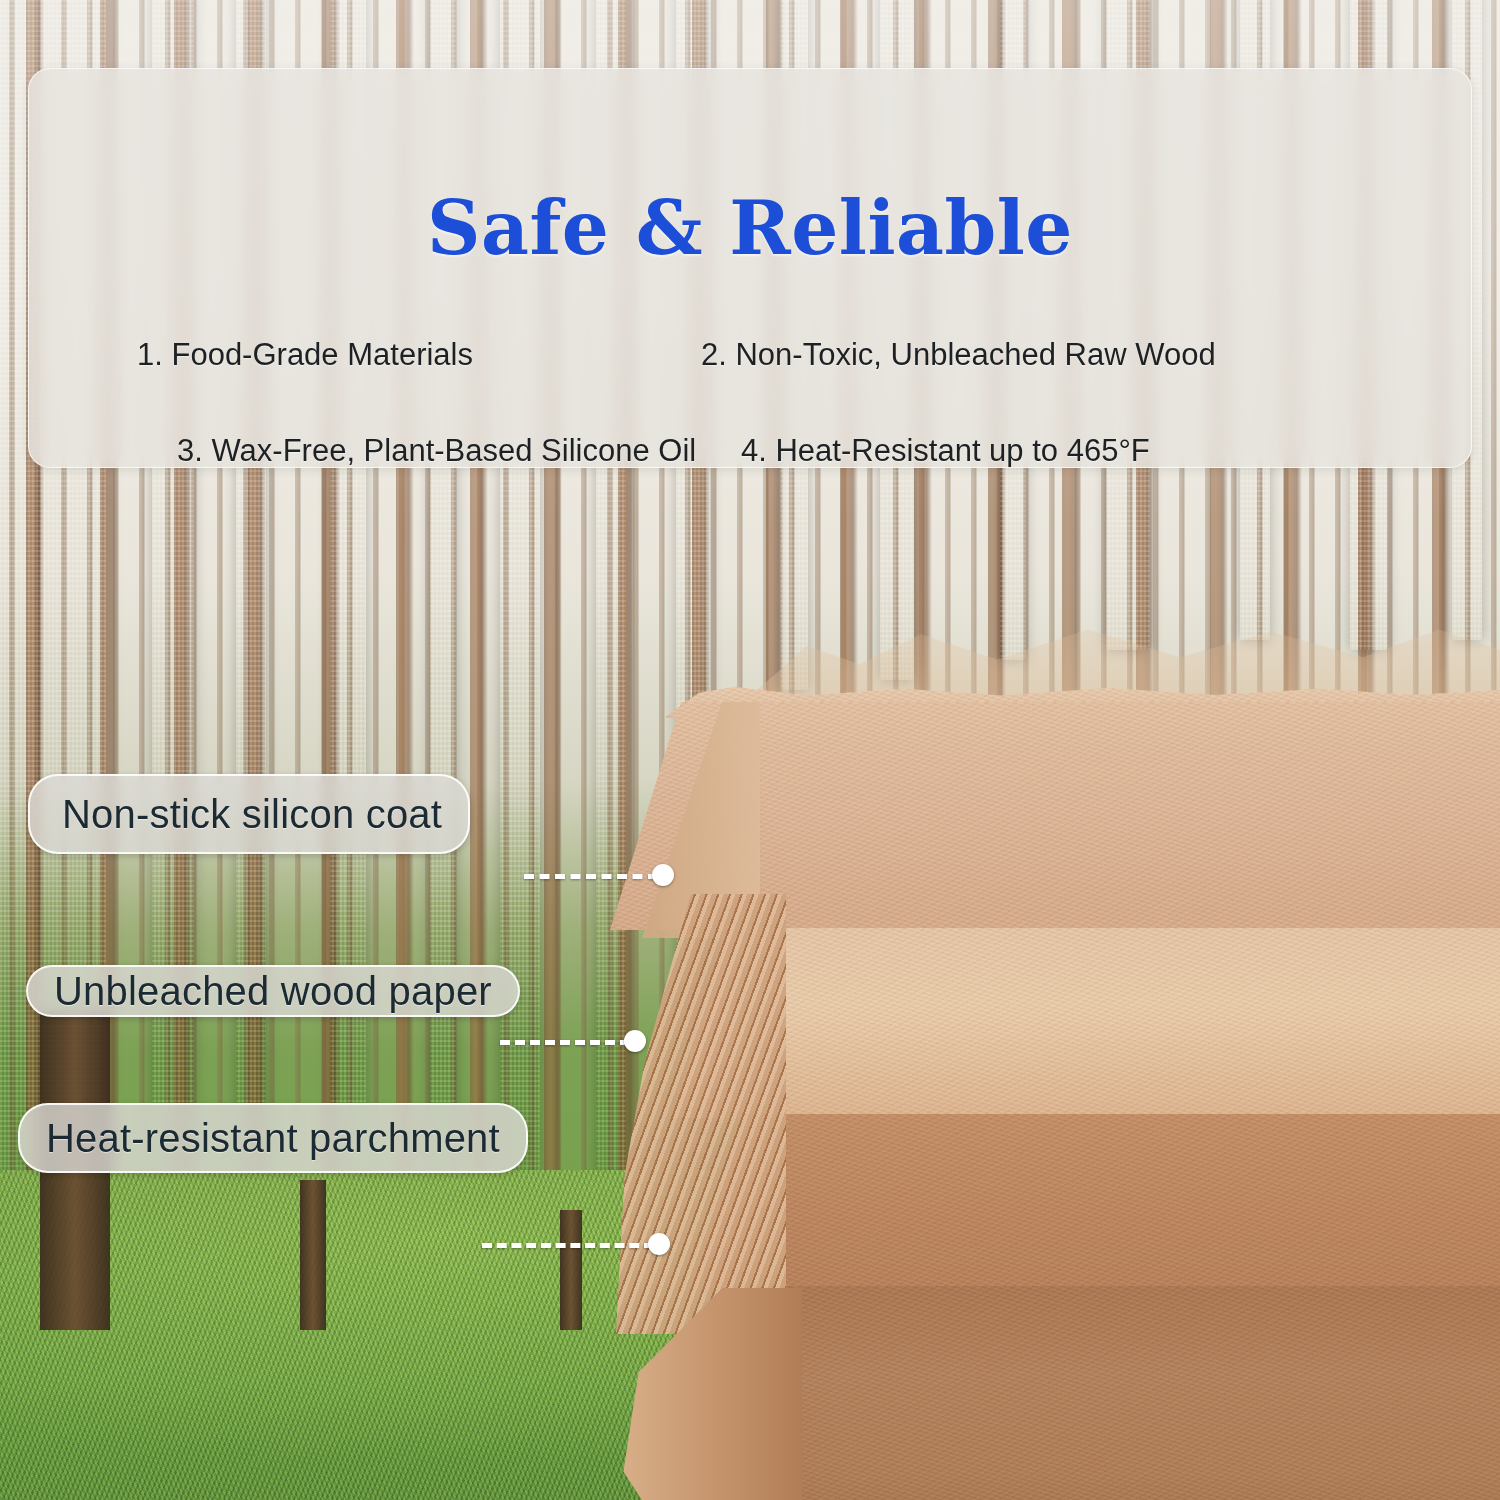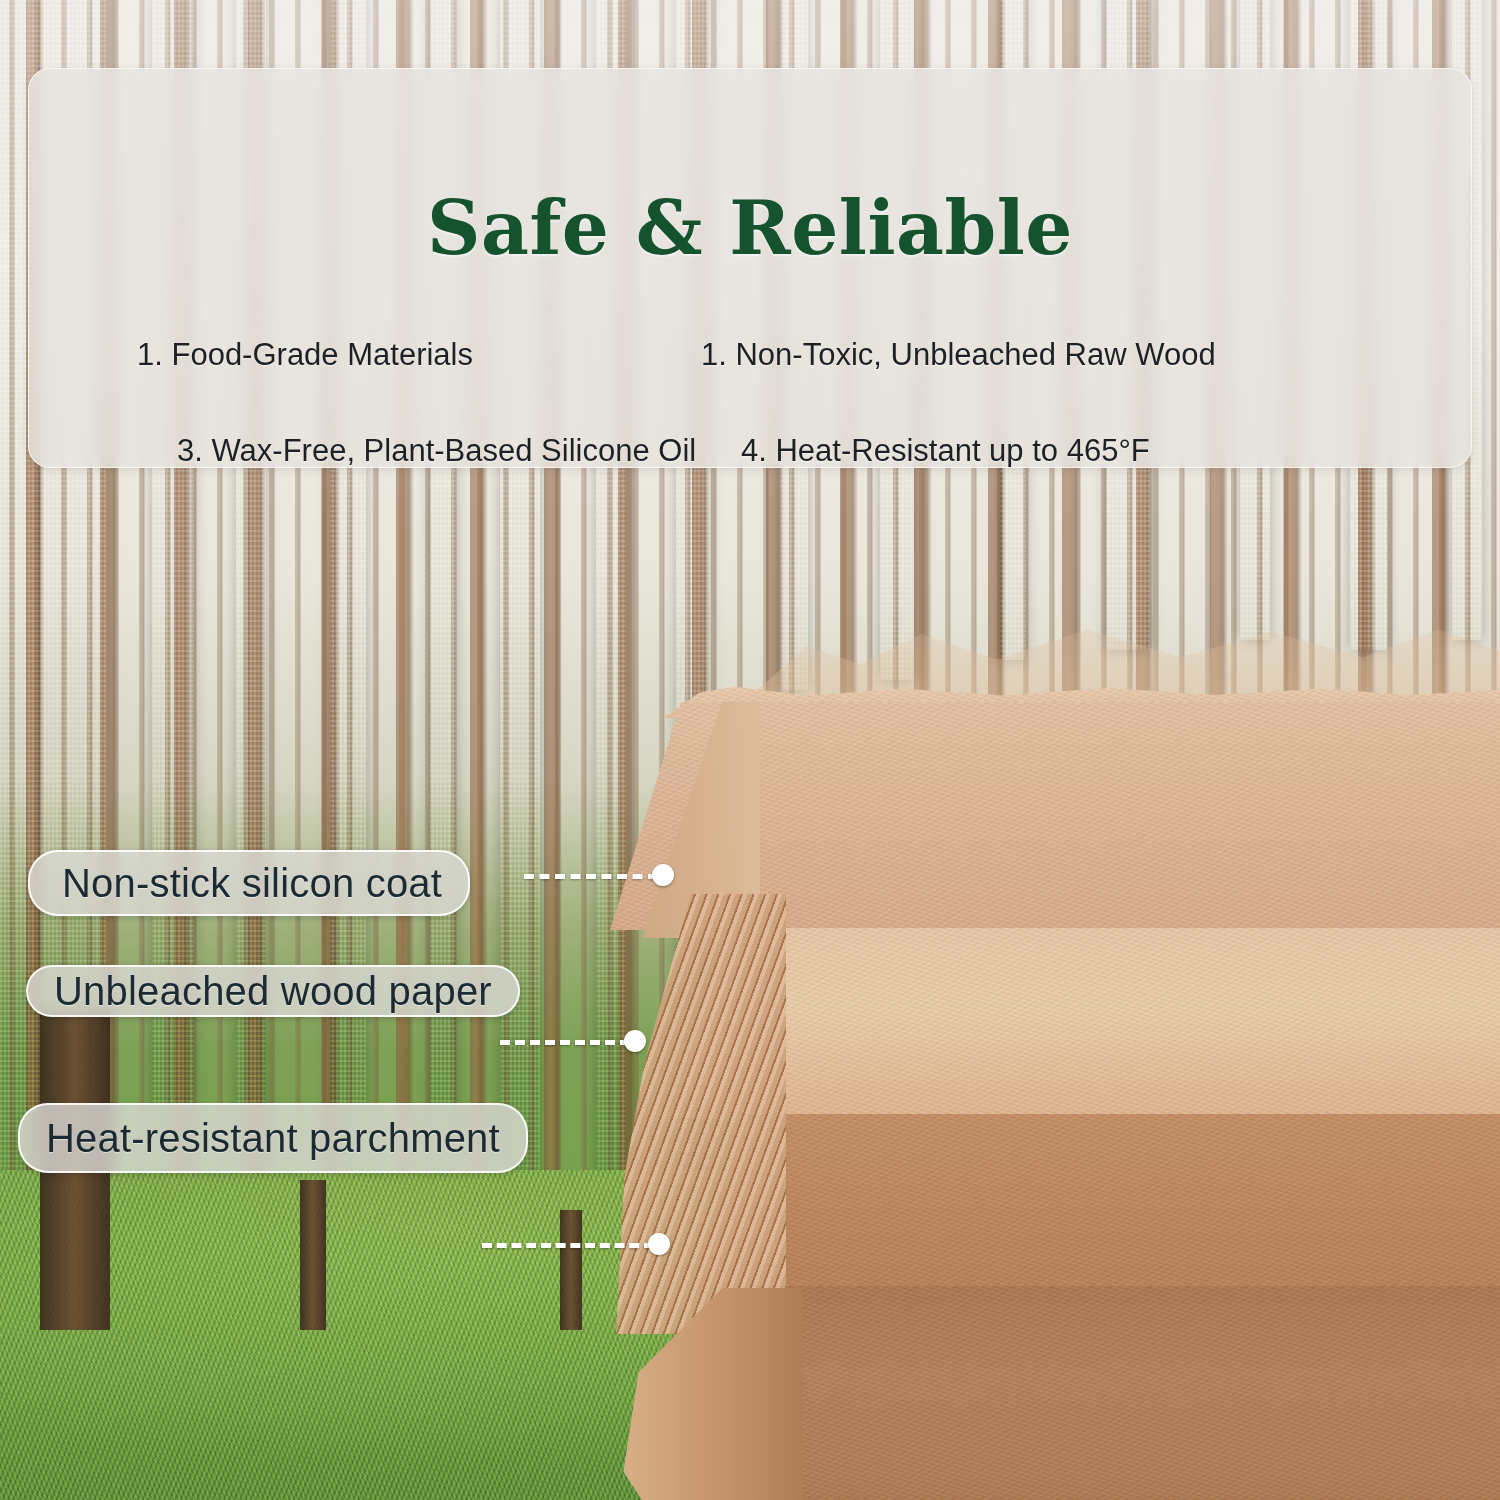"Safe & Reliable" .headline { color: #14532d -> #1d4ed8 }
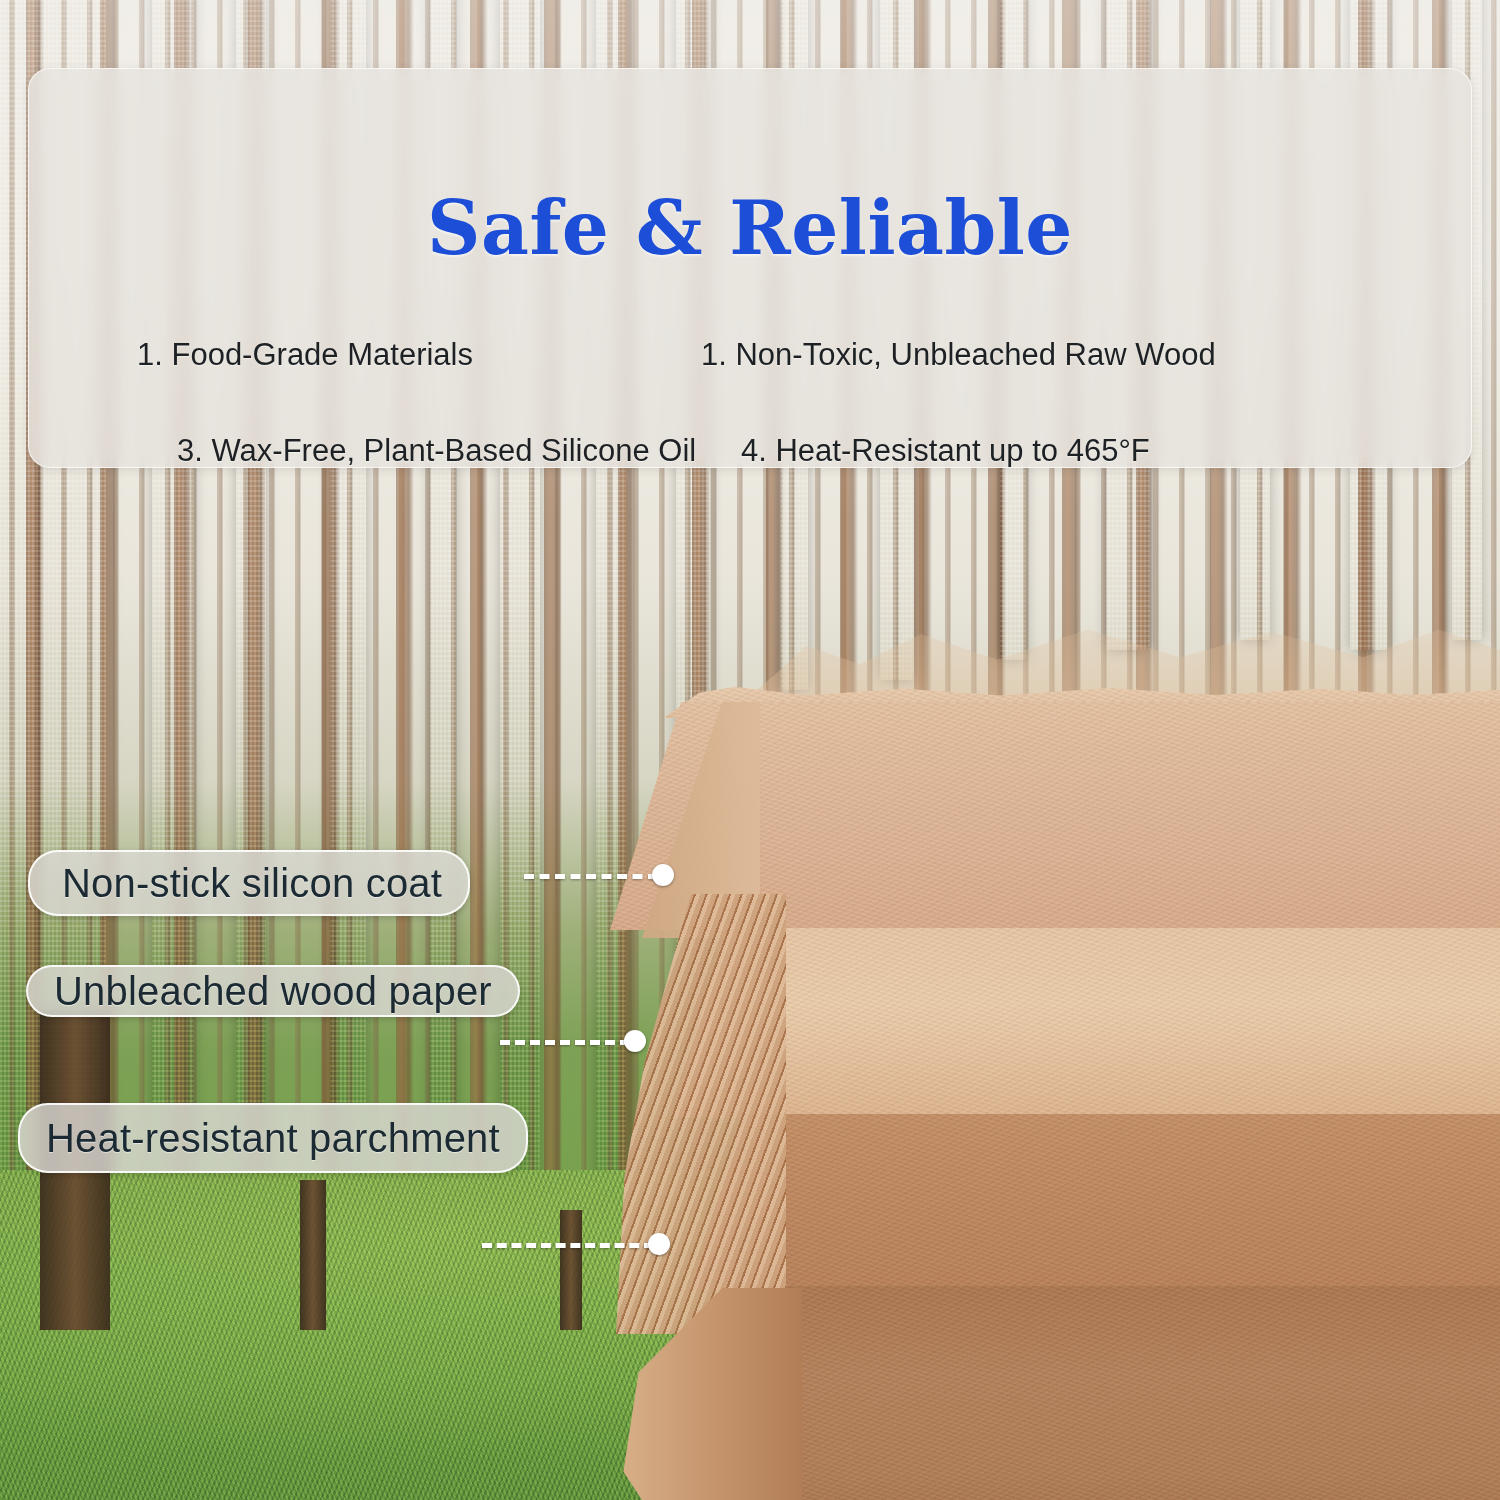"1. Non-Toxic, Unbleached Raw Wood" div.bcell { text: 1 -> 2 }
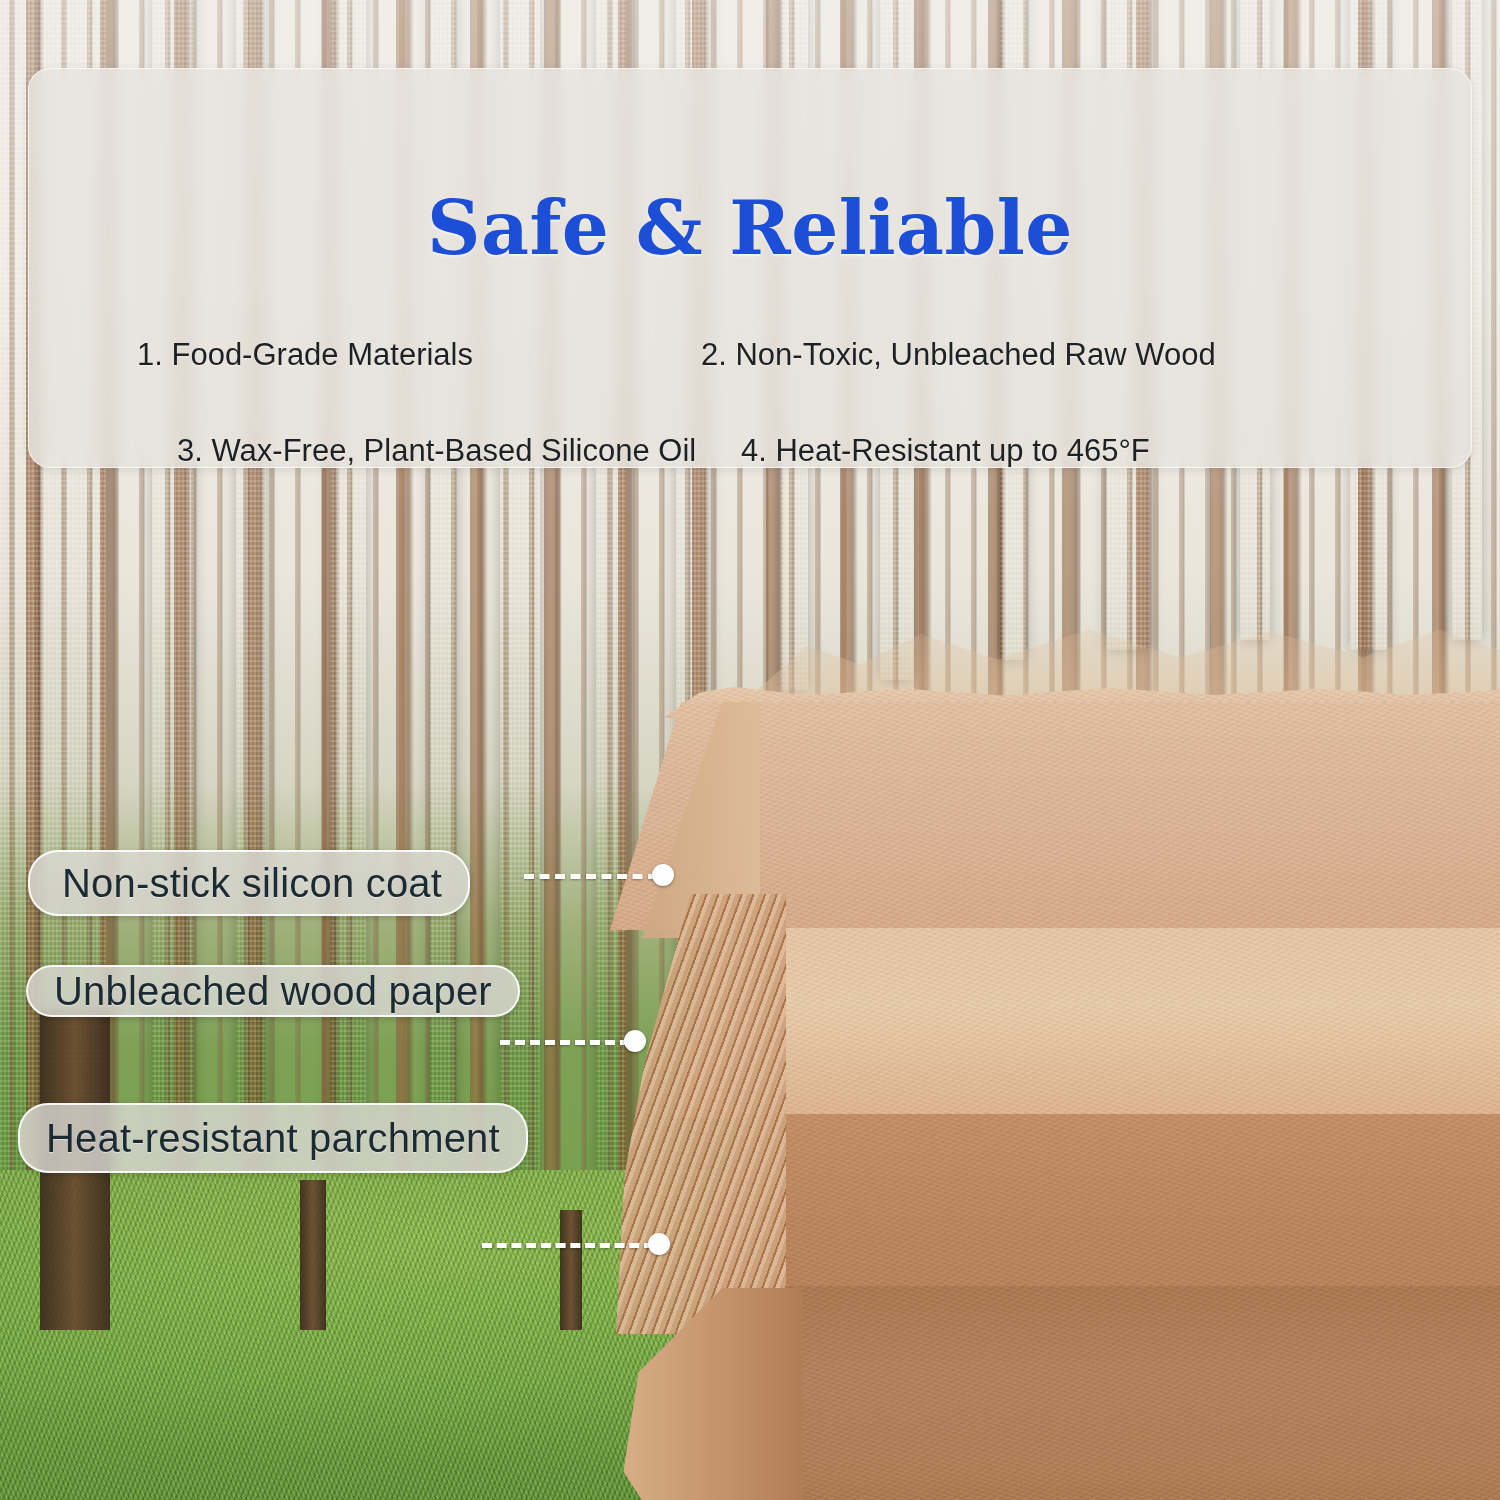"Non-stick silicon coat" .pill-1 { height: 66px -> 80px; top: 850px -> 774px }
